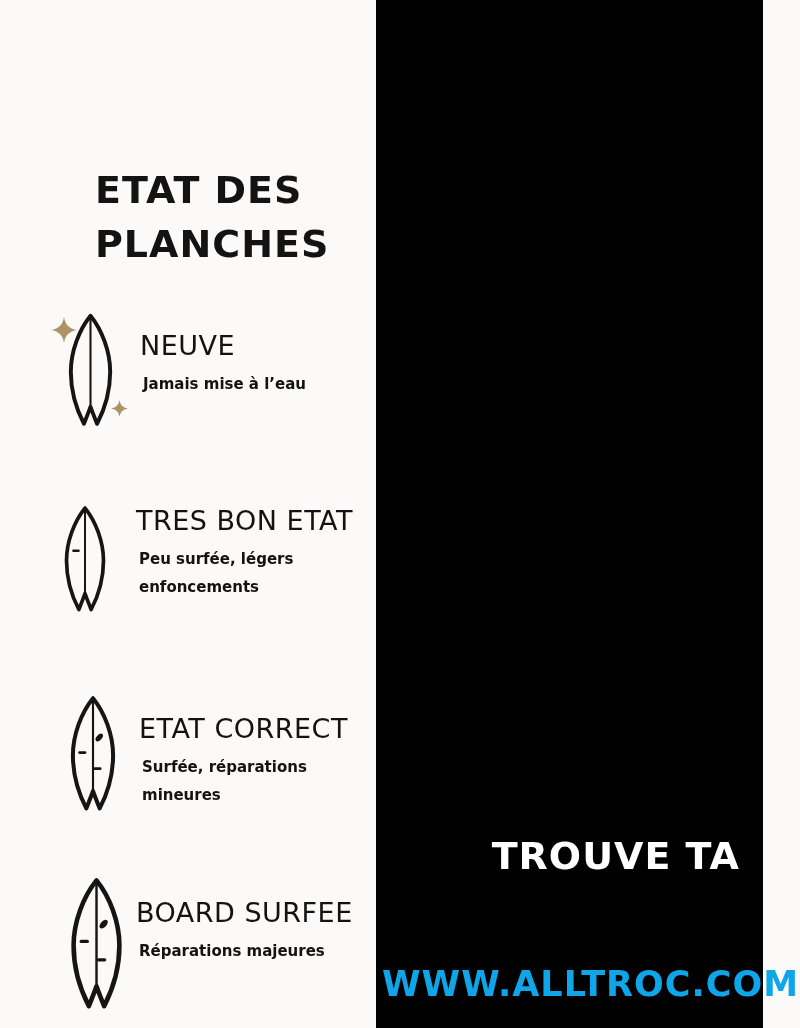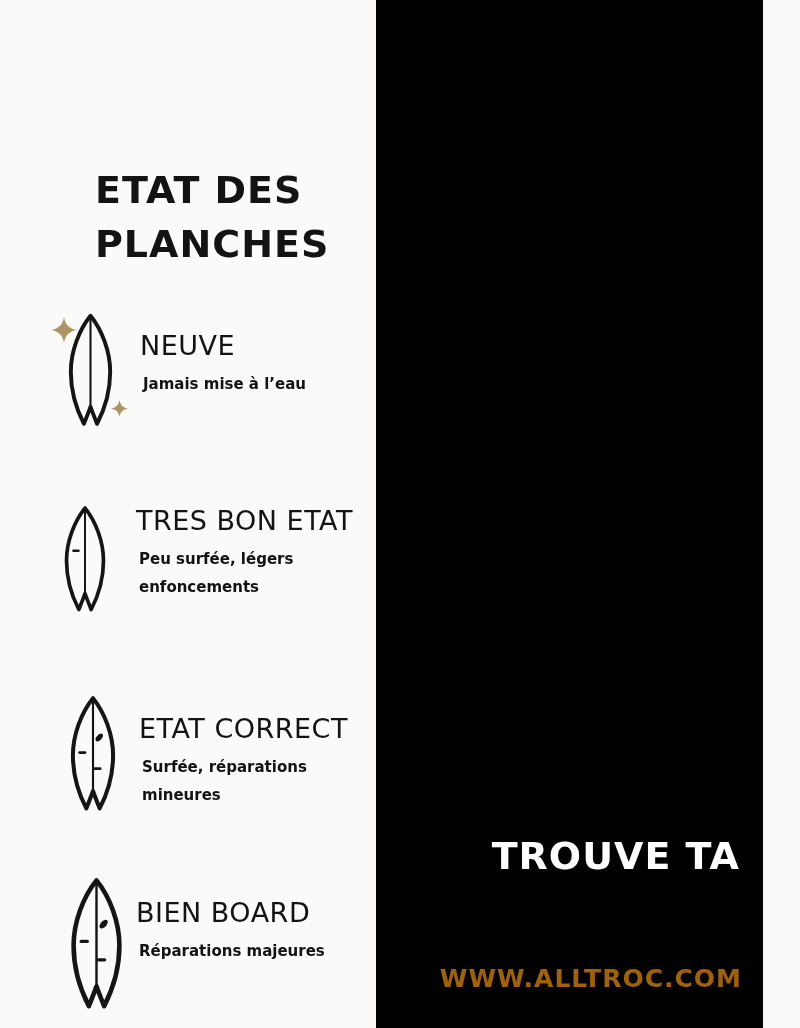"BIEN BOARD" h2.cond-name { text: BIEN BOARD -> BOARD SURFEE }
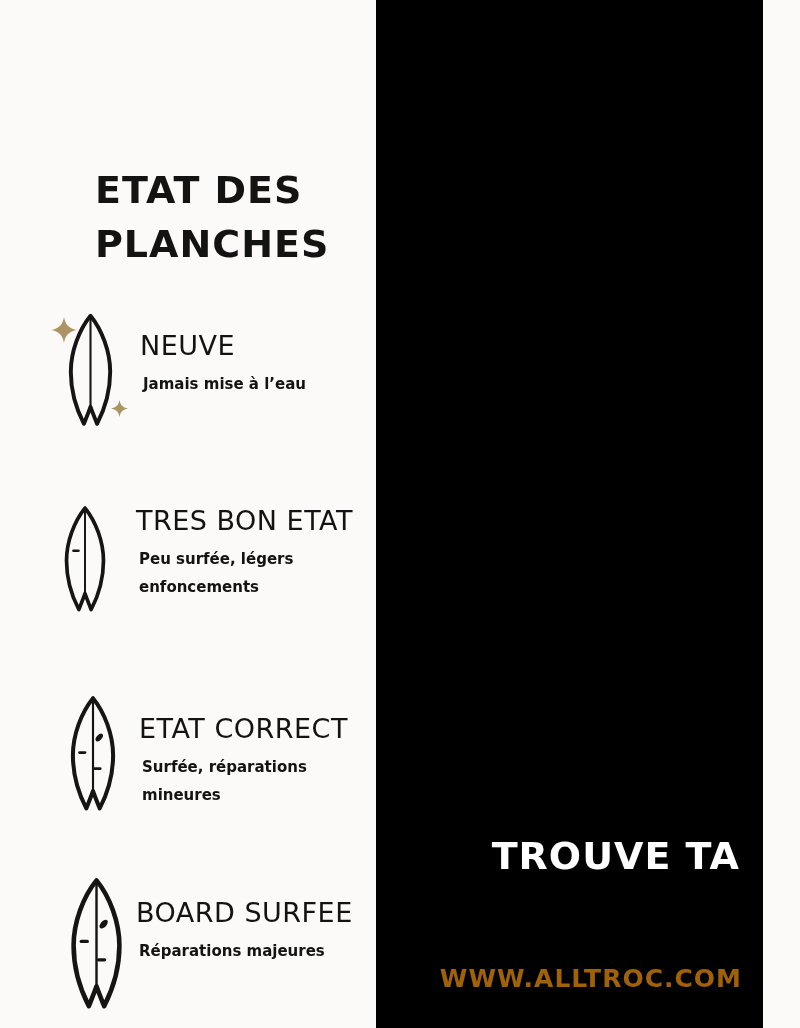"WWW.ALLTROC.COM" .website { color: #a16207 -> #0ea5e9; font-size: 25px -> 35px }
